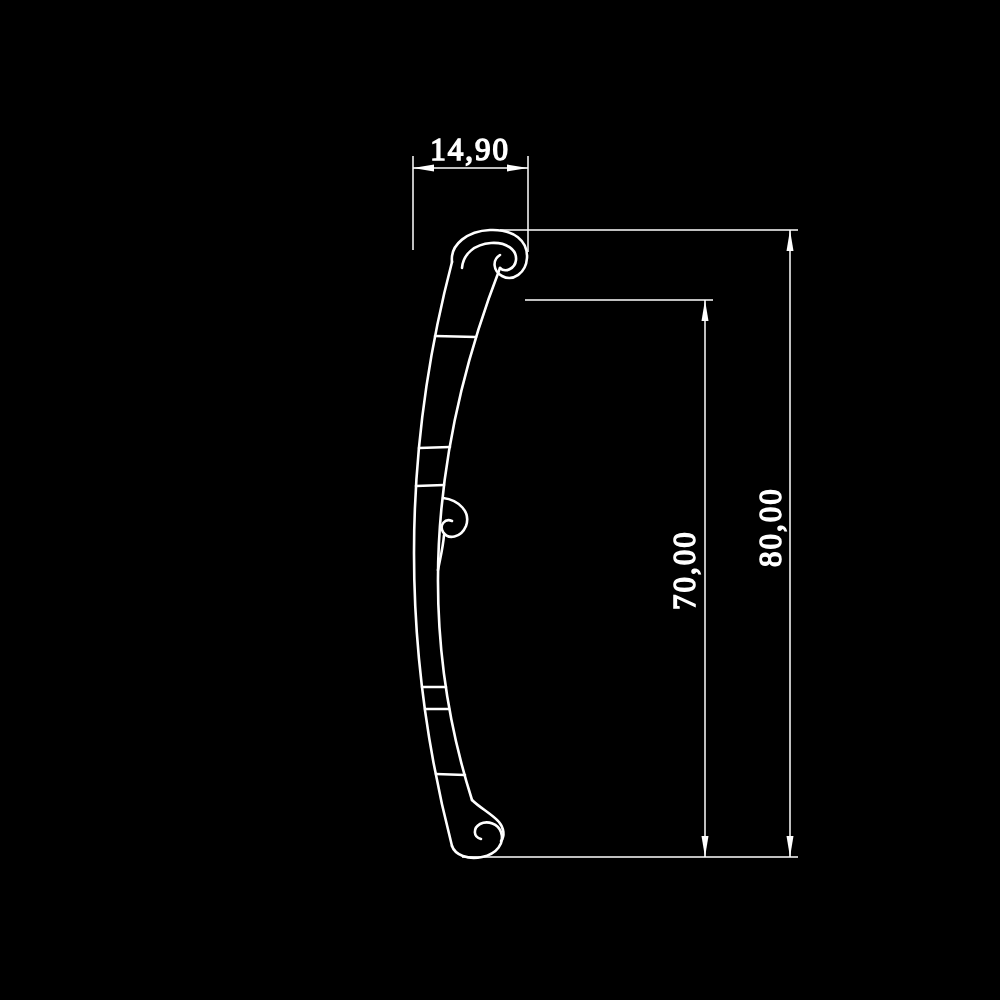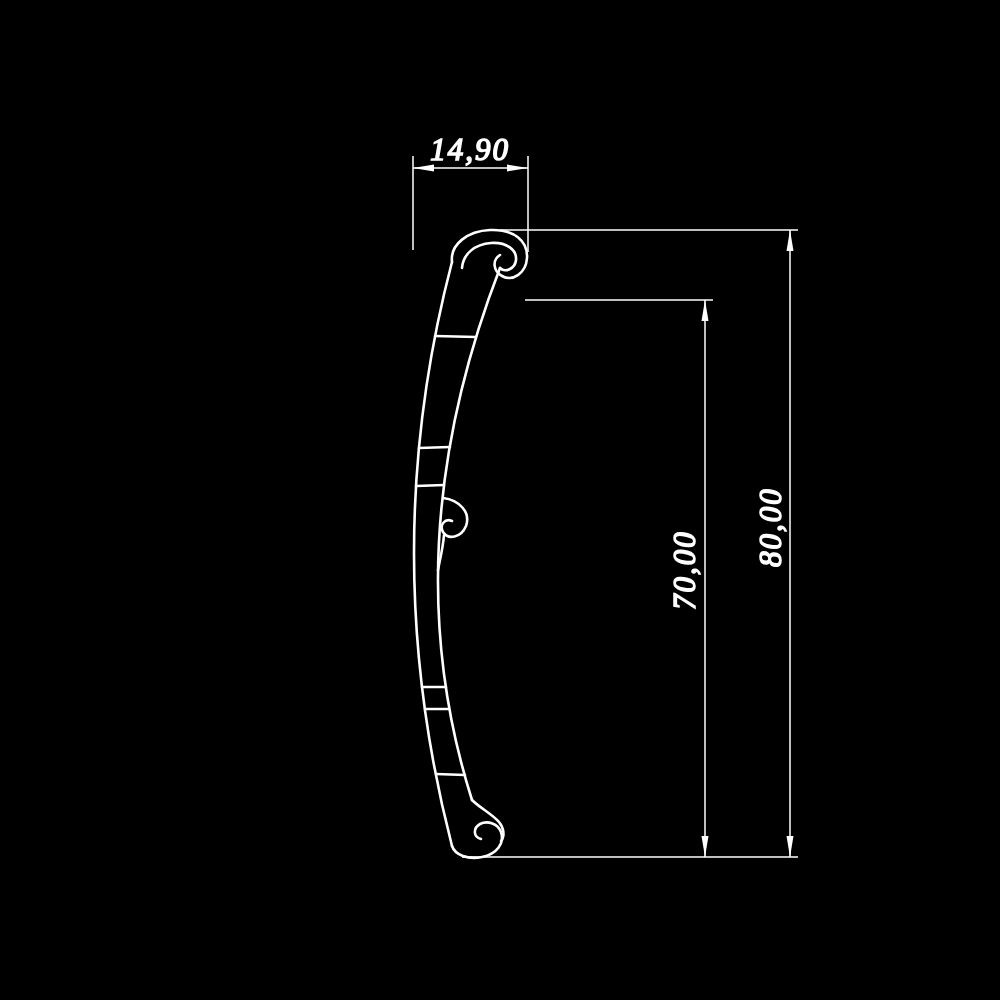"14,90" .canvas { font-style: italic -> none }
